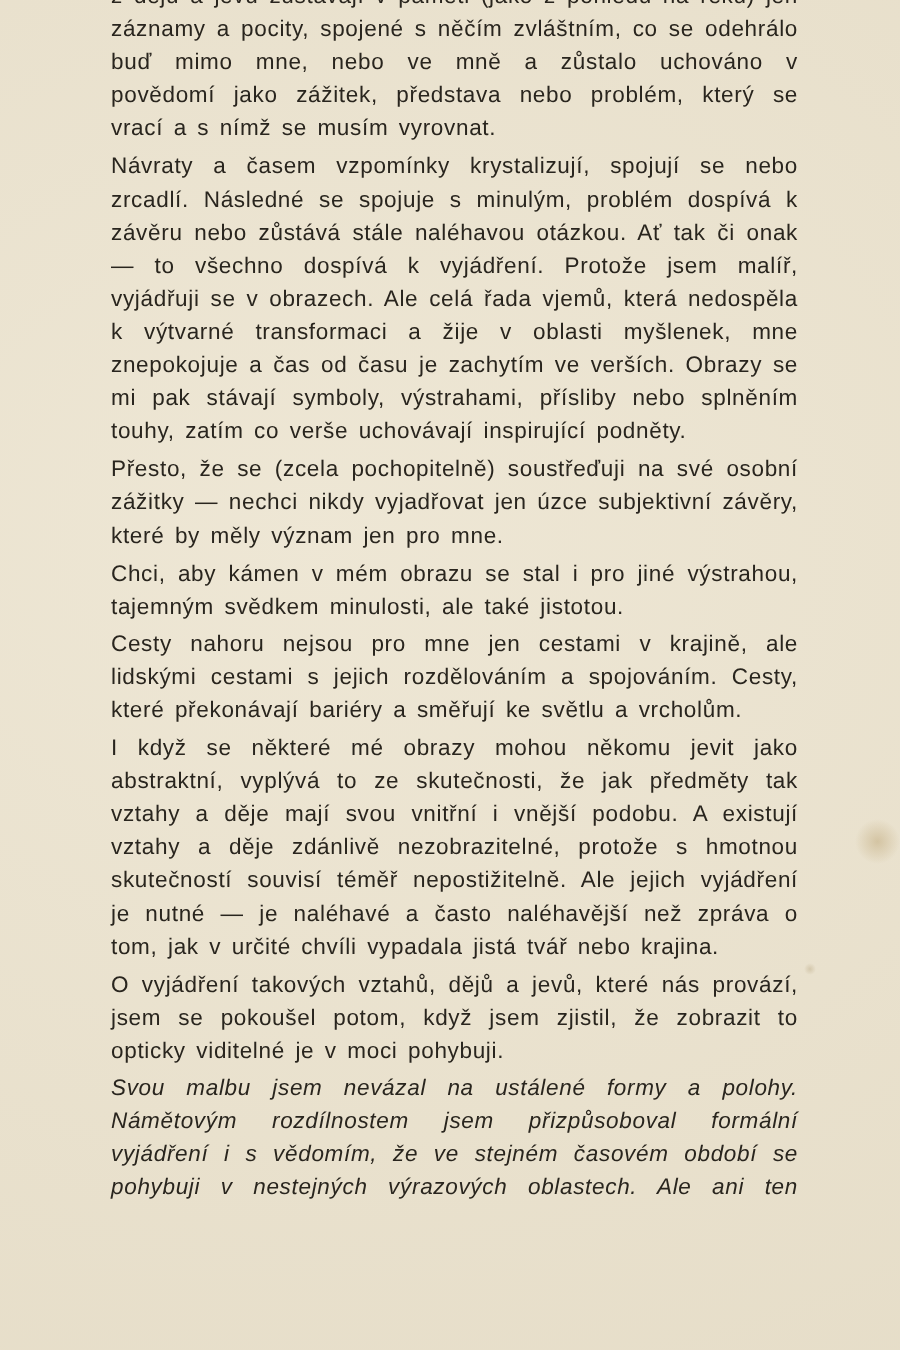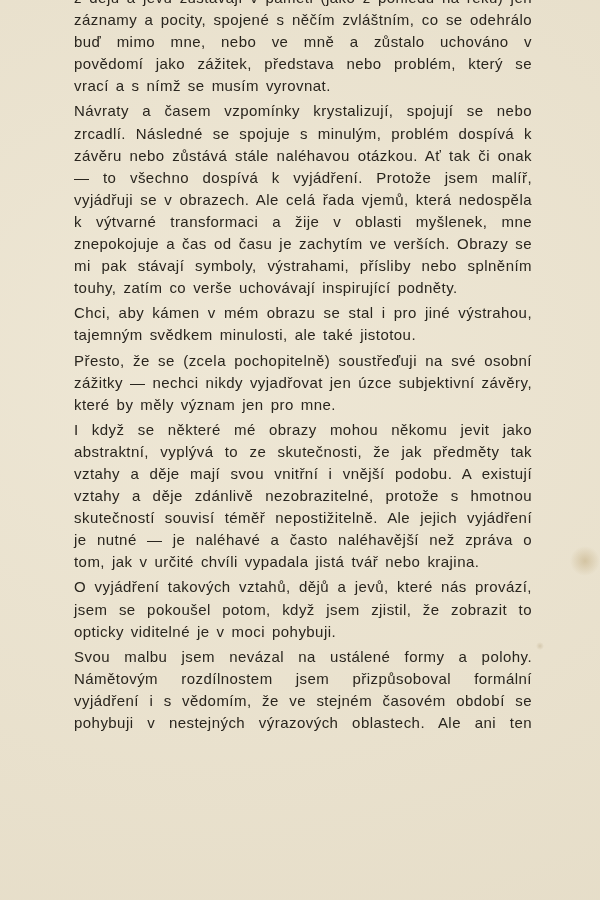"Chci, aby kámen v mém" p { order: before "Přesto, že se (zcela pochopitelně)" -> after "Přesto, že se (zcela pochopitelně)" }
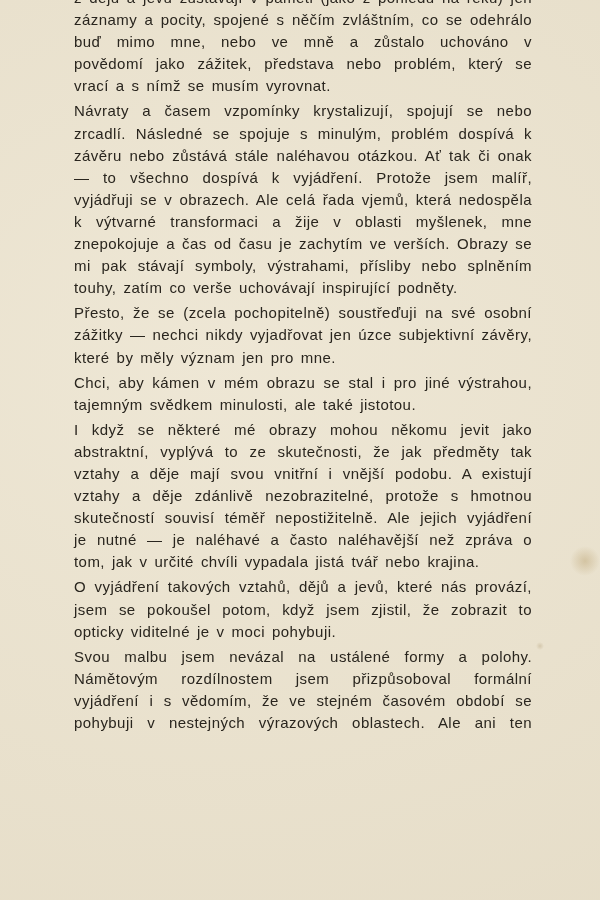"Cesty nahoru nejsou pro mne" p { html: none -> <p>Cesty nahoru nejsou pro mne jen cestami v krajině, ale lidskými cestami s jejich rozdělováním a spojováním. Cesty, které překonávají bariéry a směřují ke světlu a vrcholům.</p> }
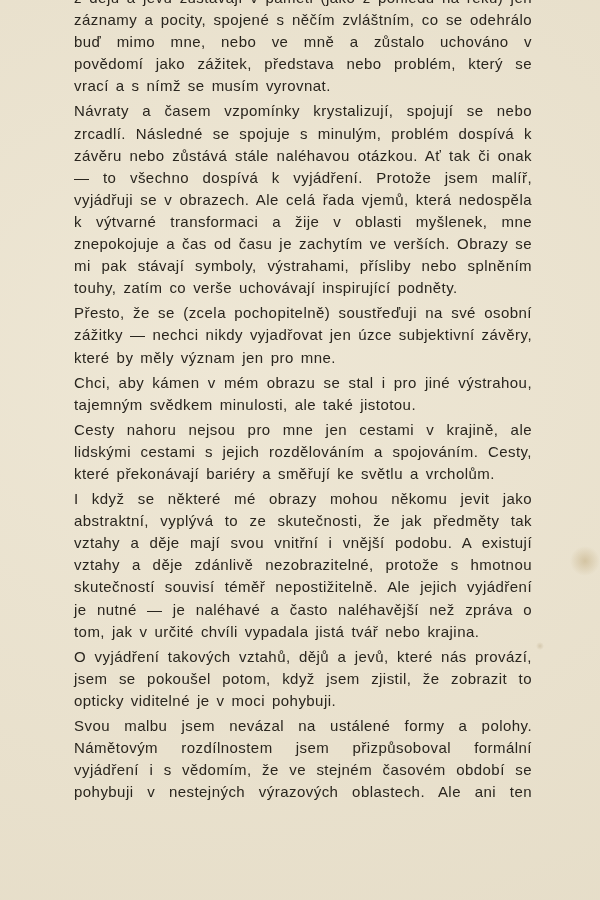"Svou malbu jsem nevázal na" .text-block p.continued { font-style: none -> italic }
